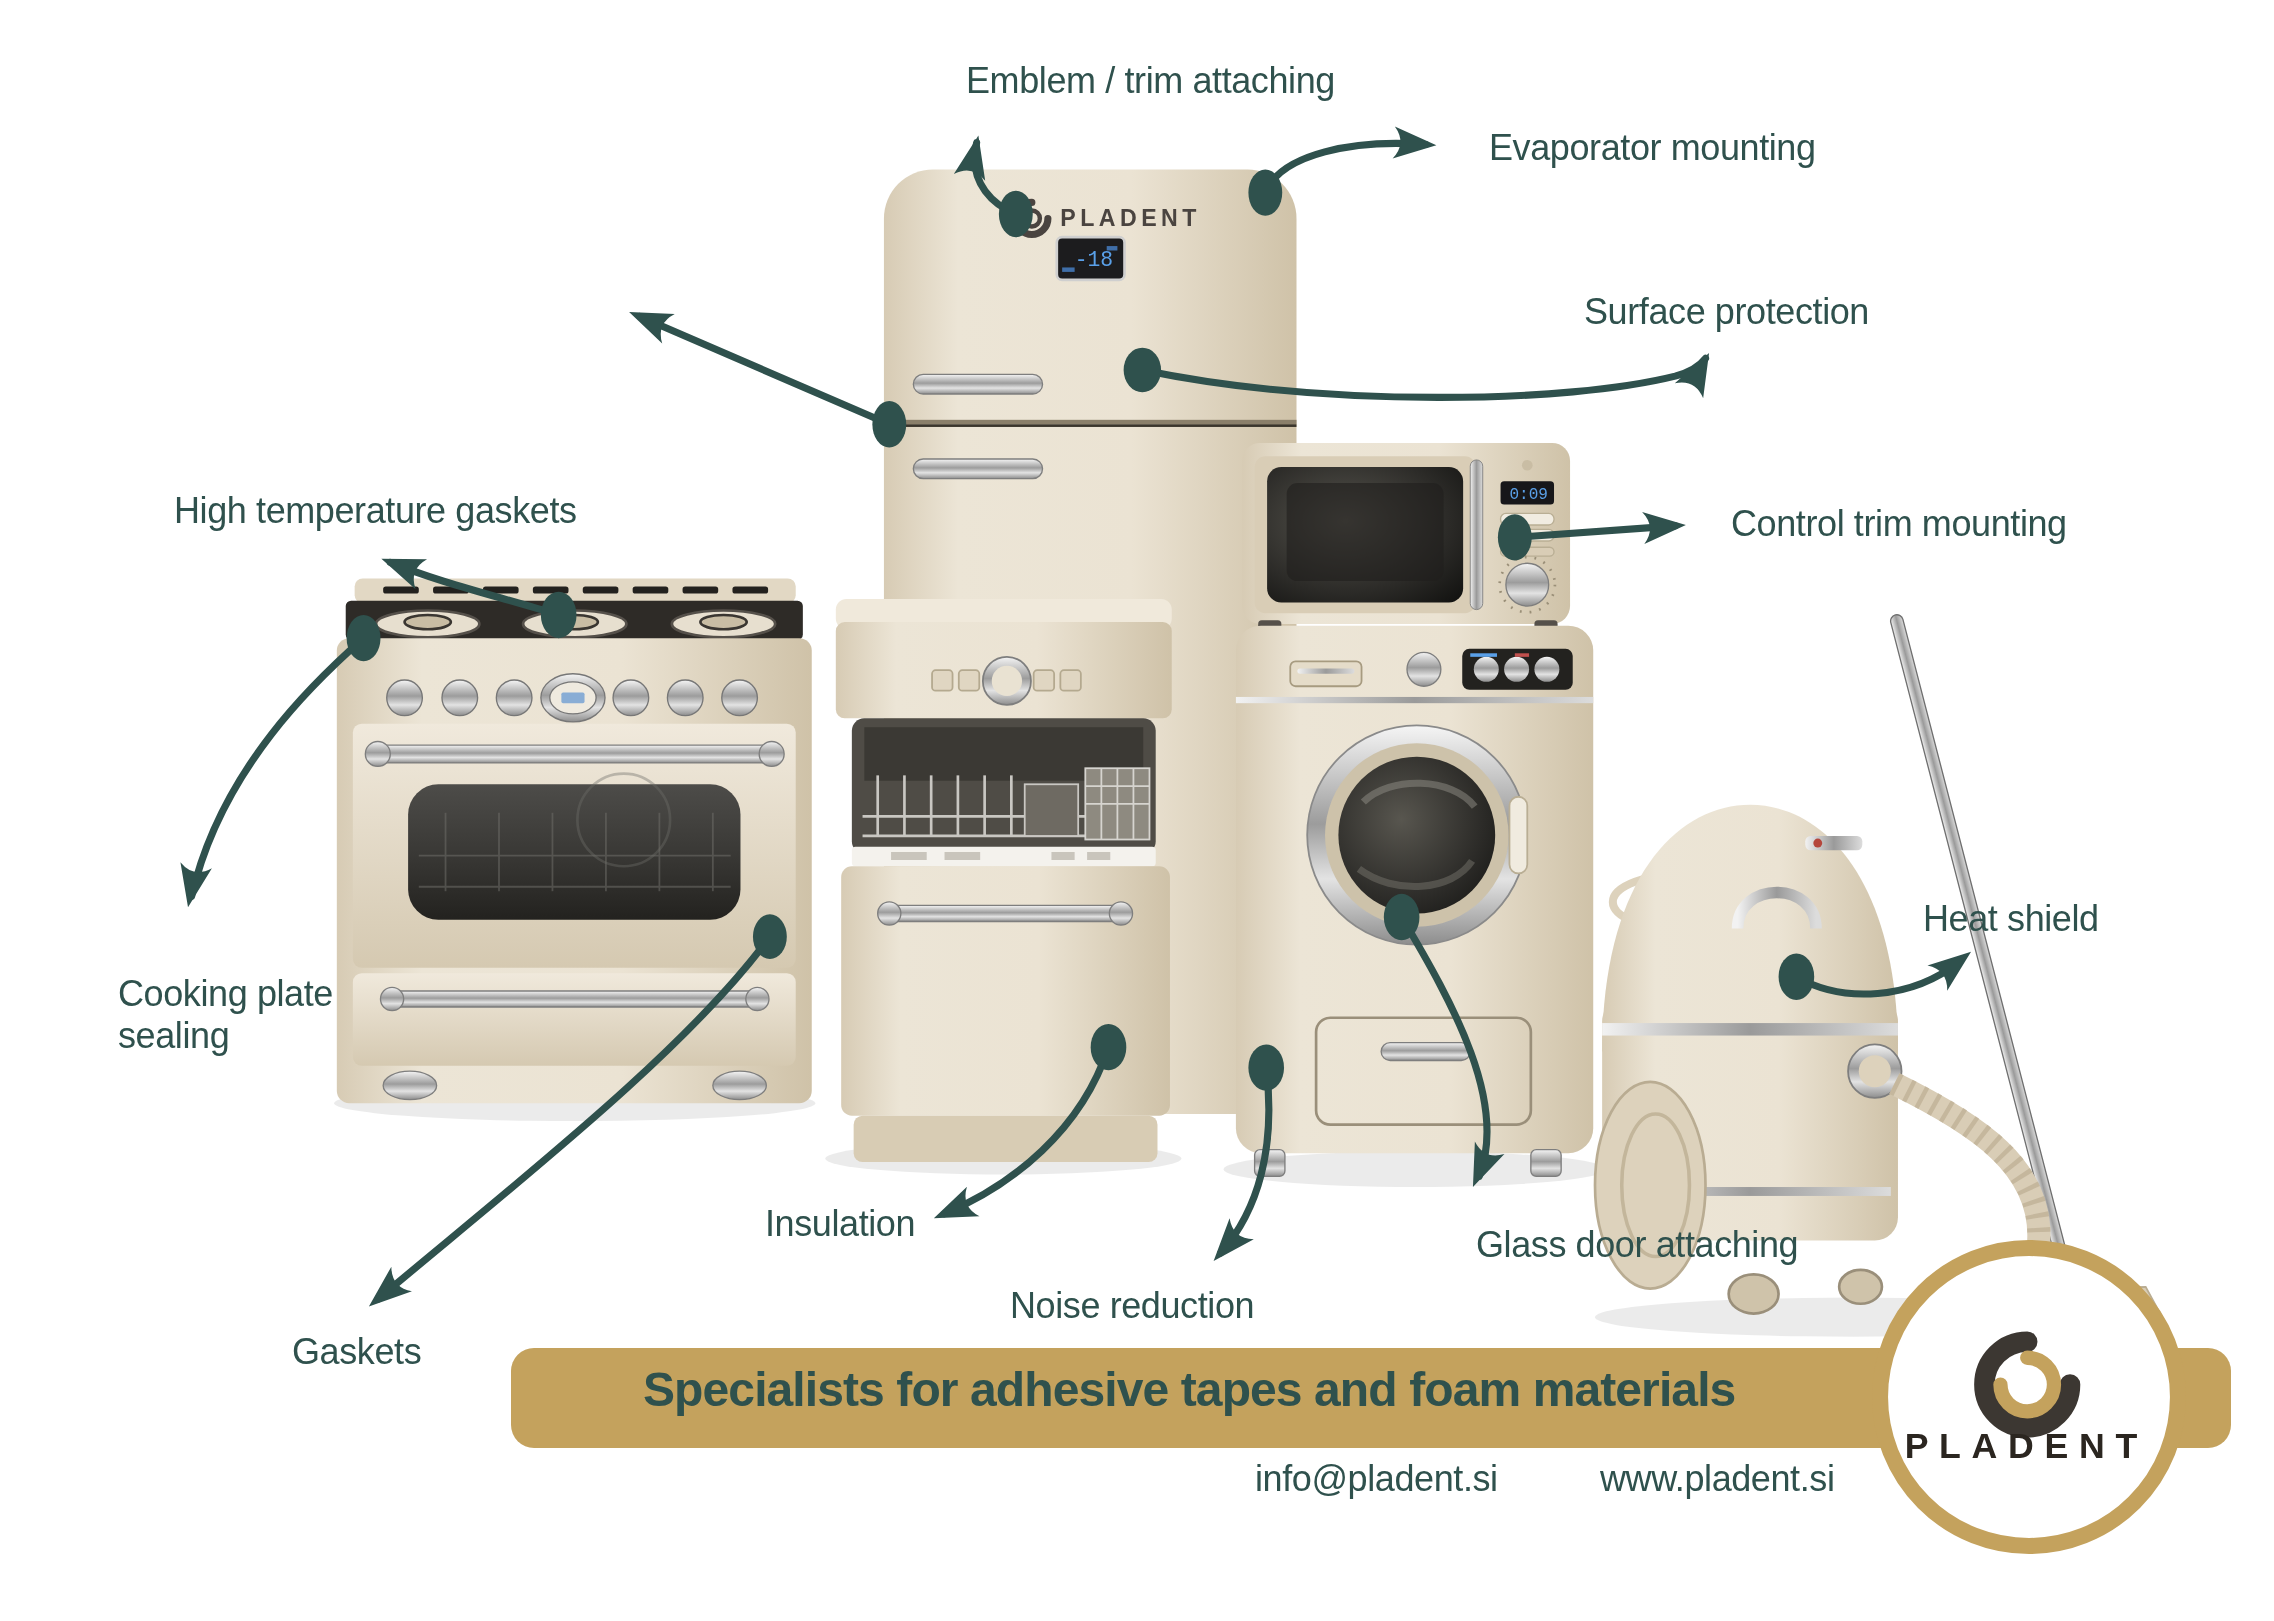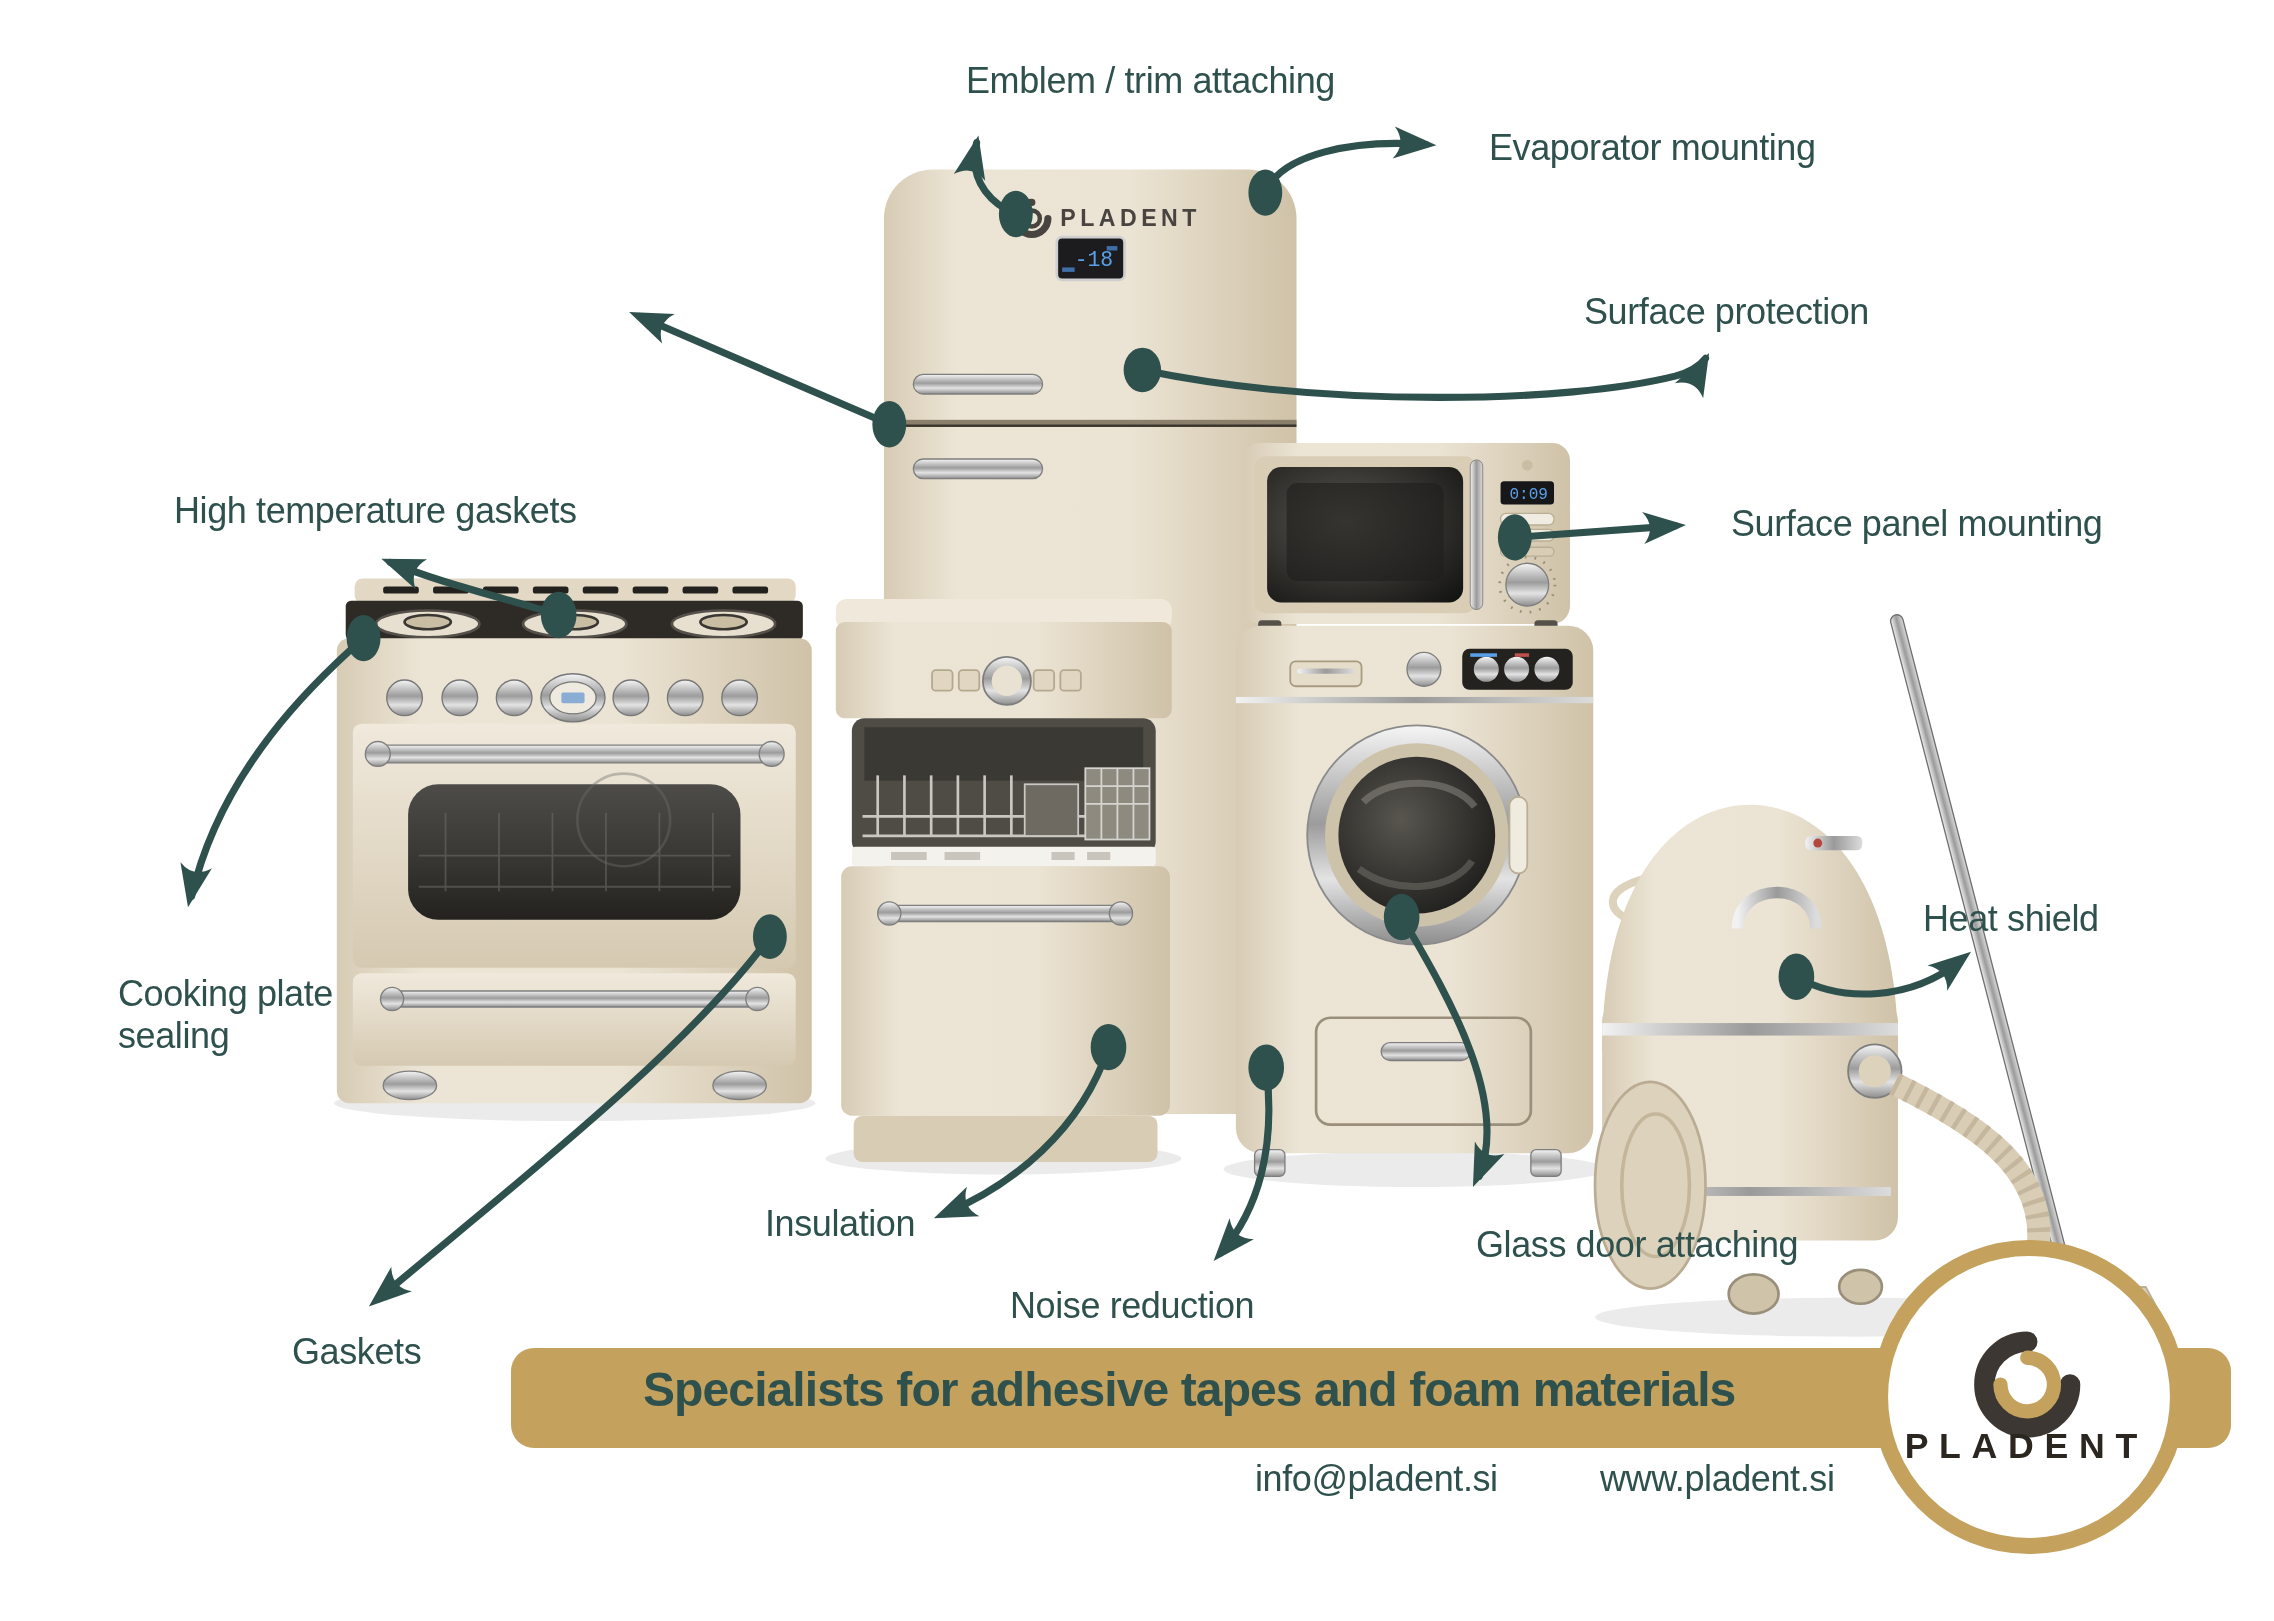"Surface panel mounting" div.callout { text: Surface panel -> Control trim }
